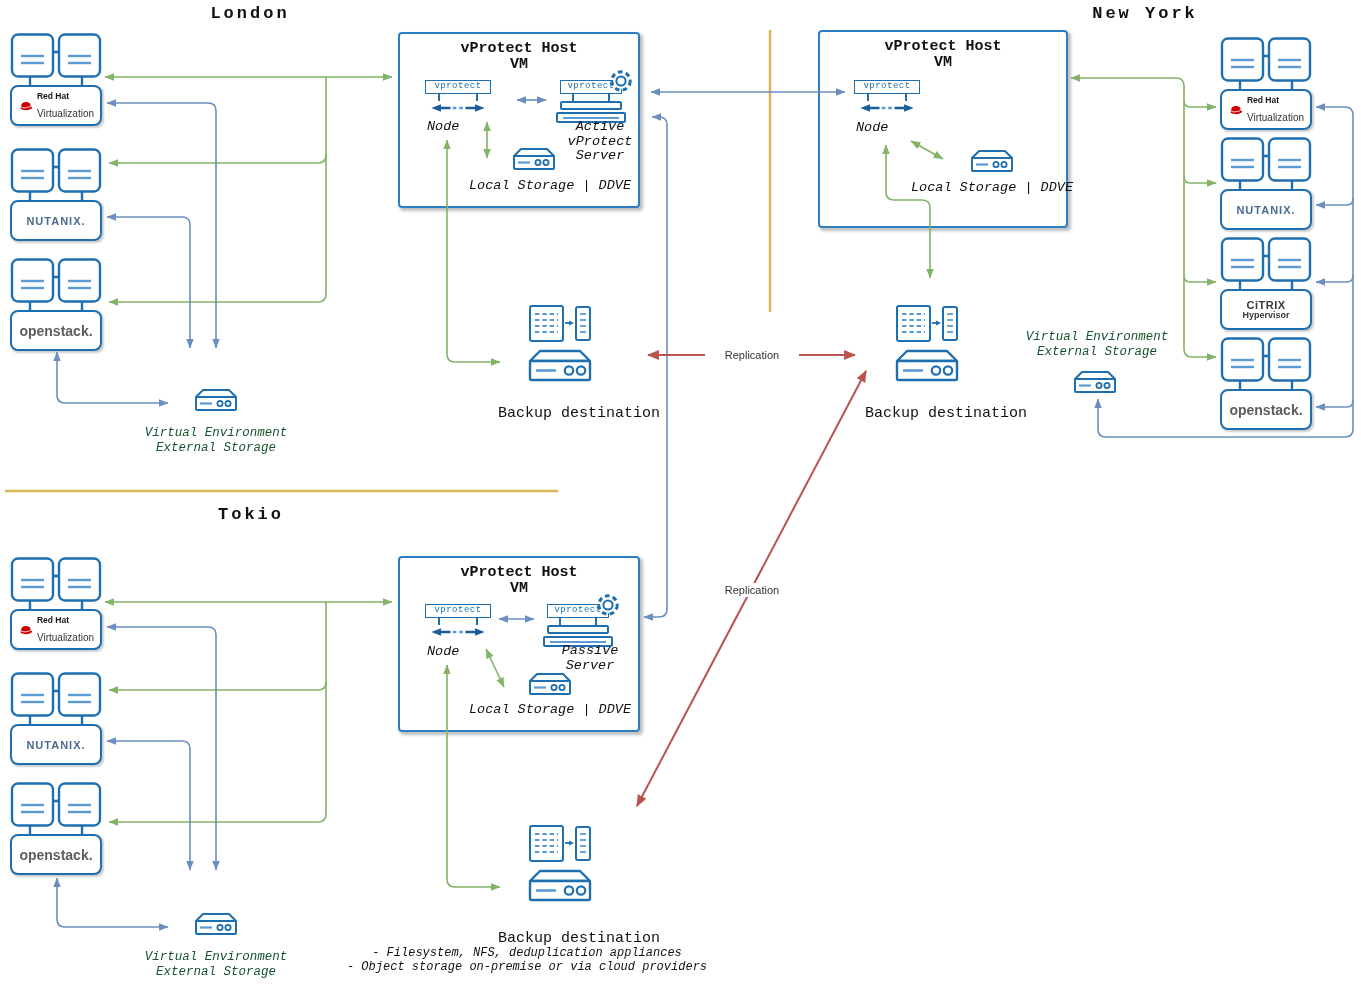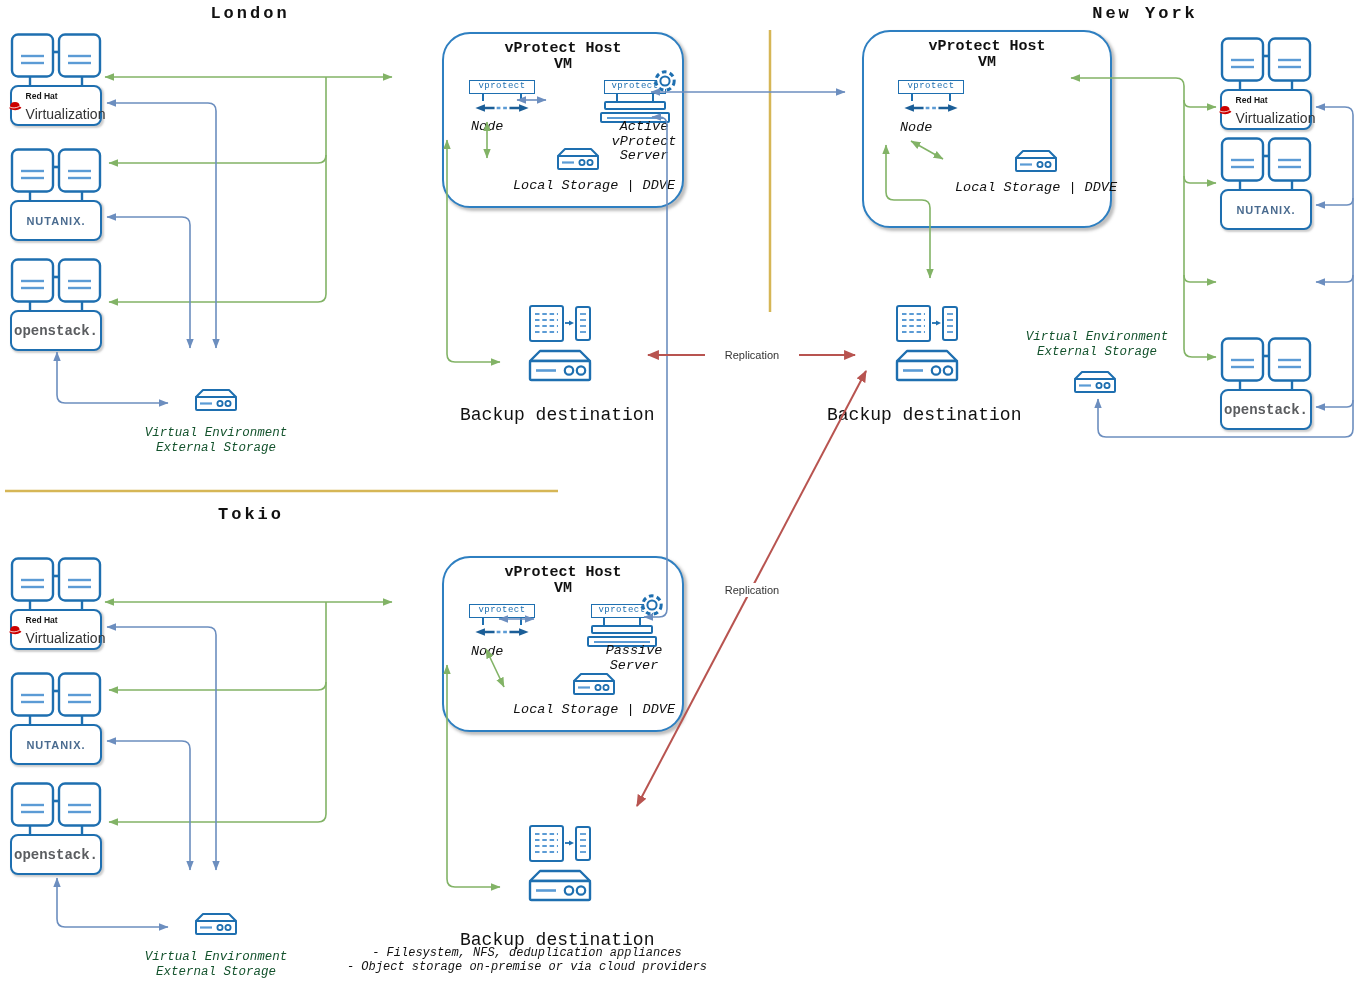"vProtect Host" .host { border-radius: 28px -> 4px; margin-left: 44px -> none }
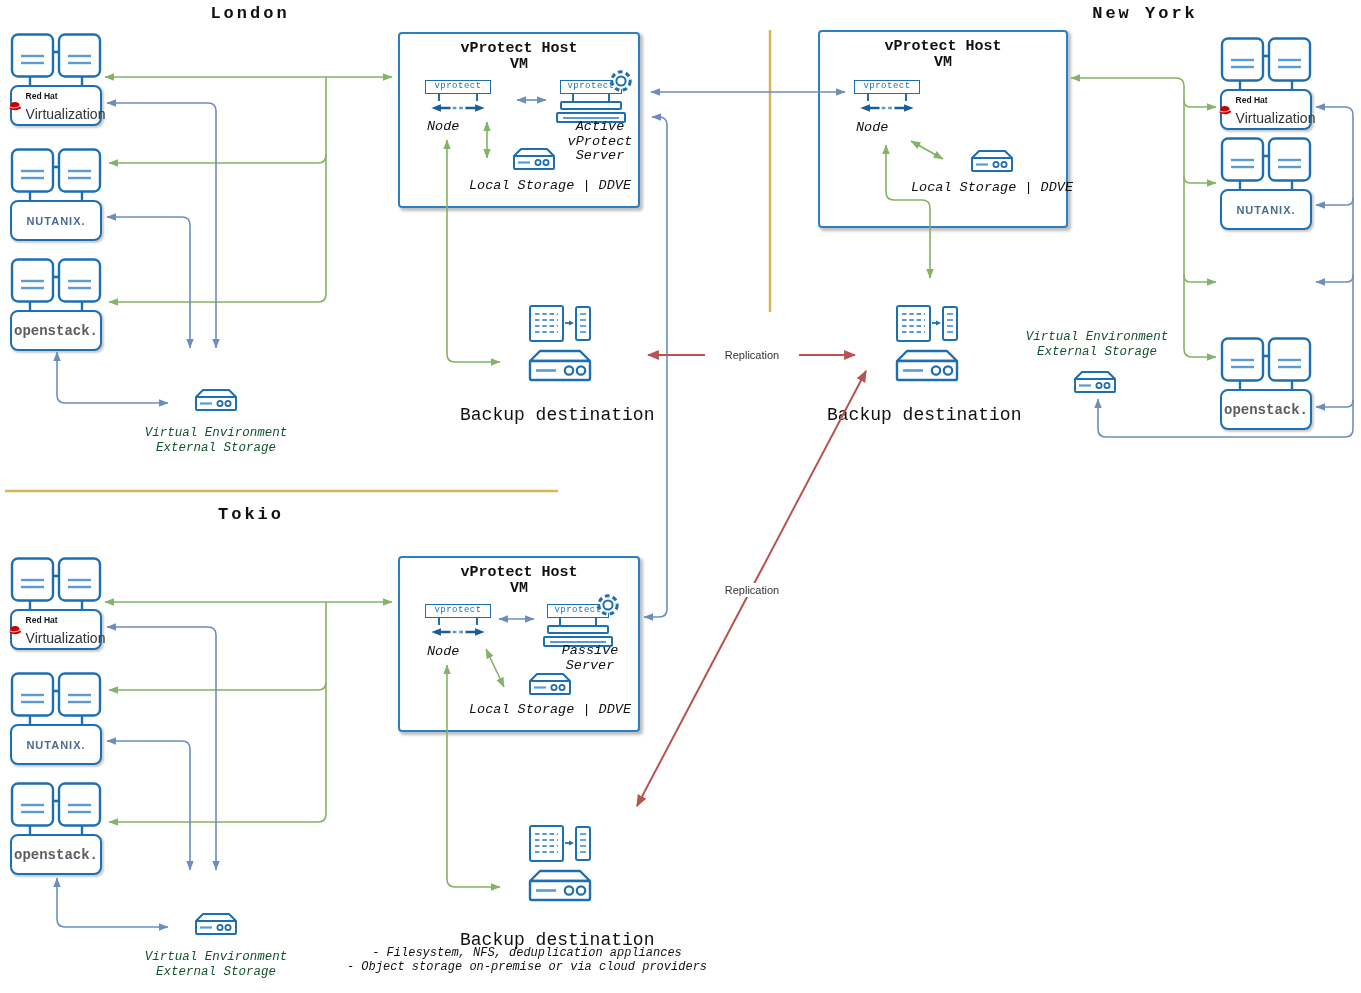"Virtualization" .rh-t2 { font-size: 14px -> 10px }
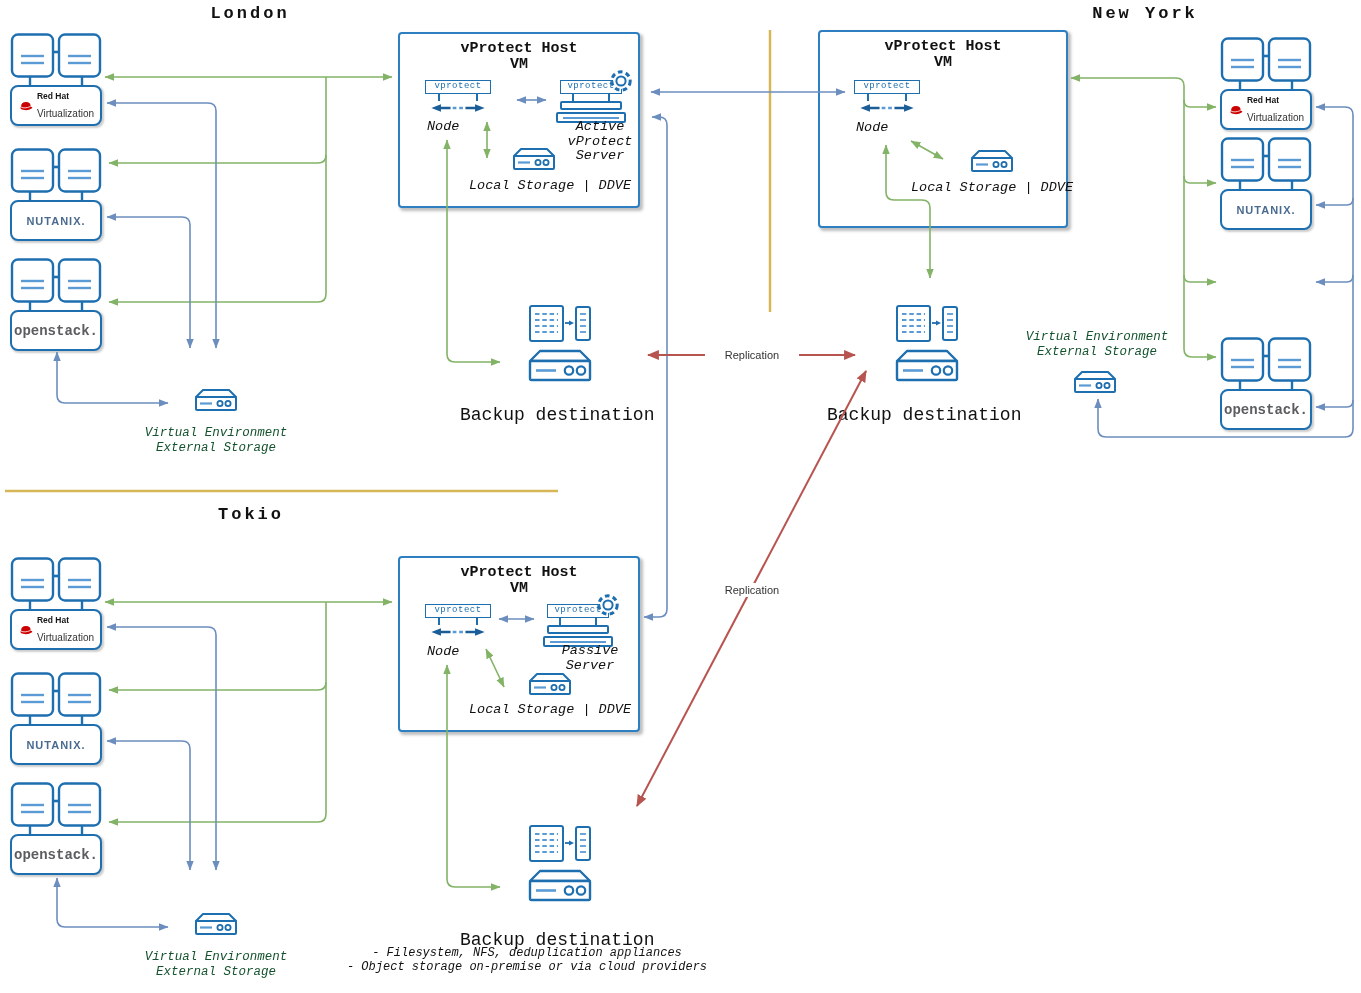"CiTRIX" div.stack { html: none -> <div> <svg> <use></use> </svg> <div> <div> <div>CiTRIX</div> <div>Hypervisor</div> </div> </div> </div> }
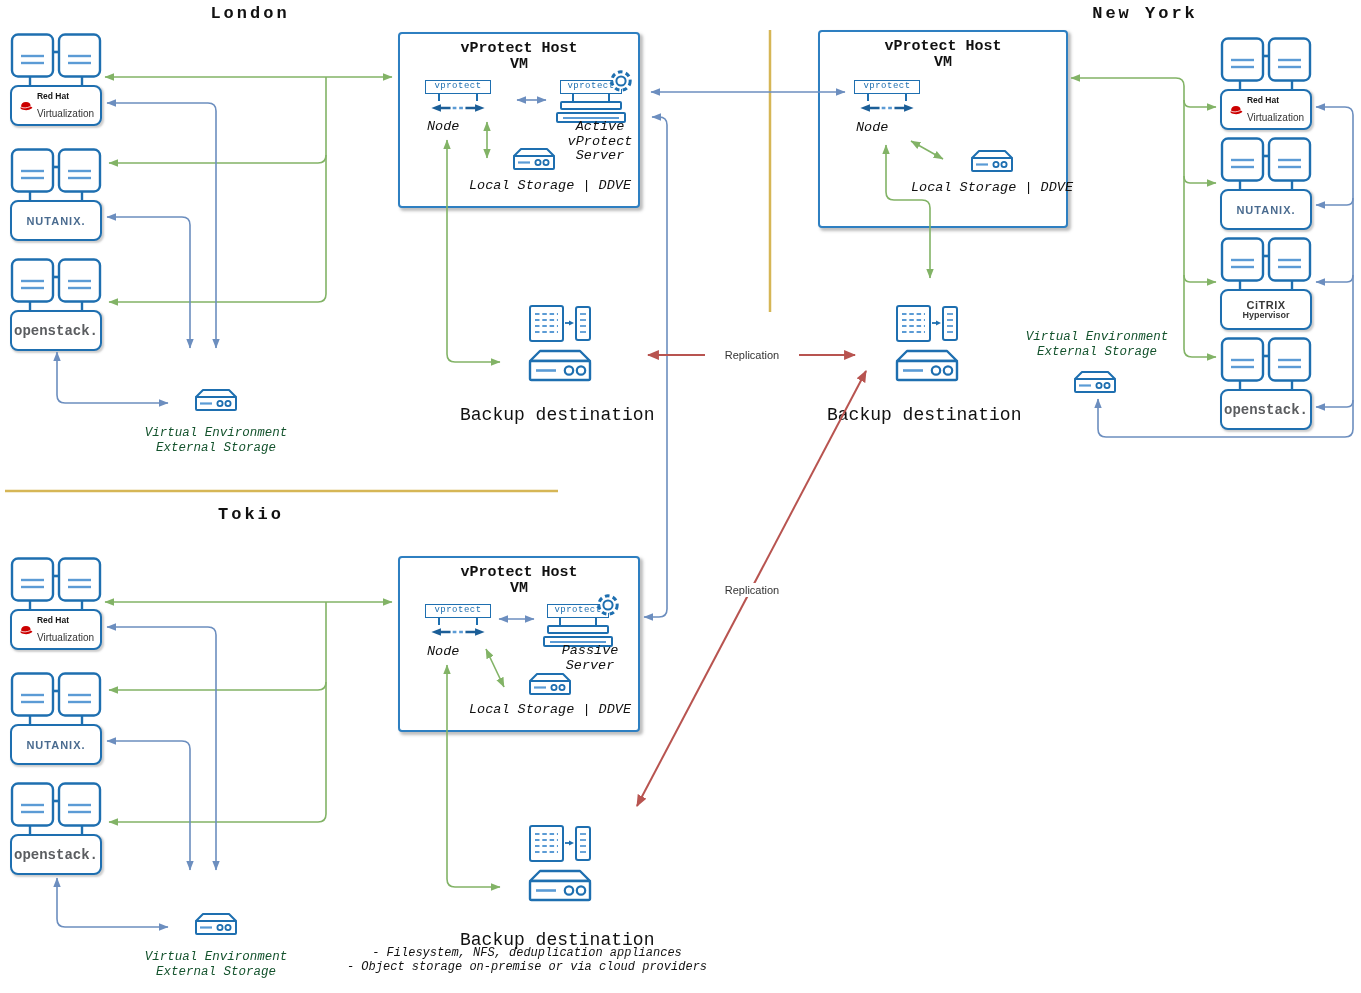"openstack." .openstack-logo { font-family: Liberation Mono, monospace -> Liberation Sans, sans-serif }
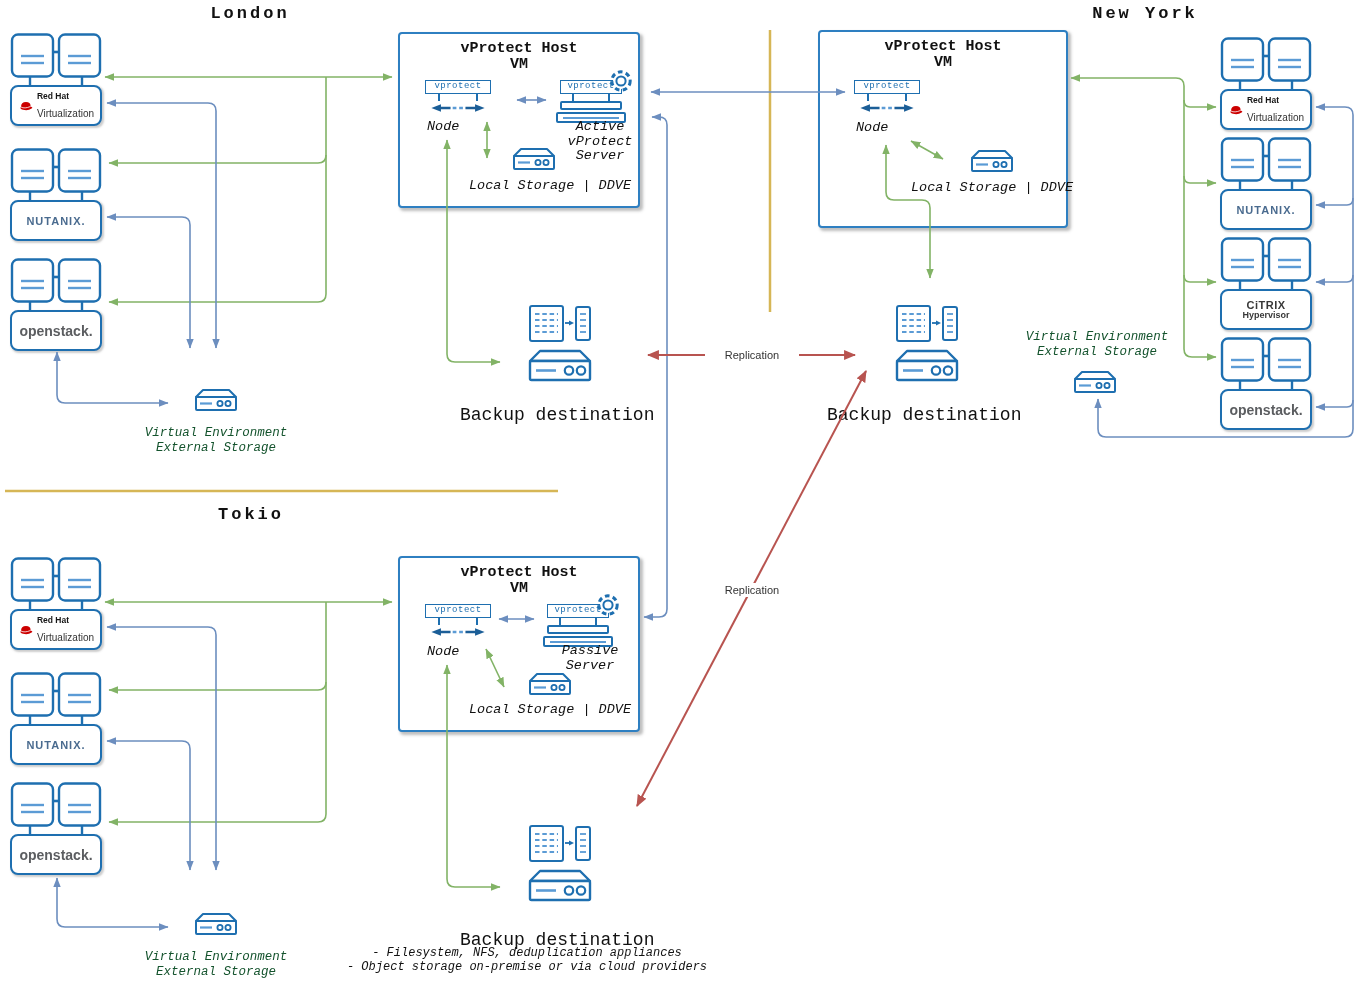"Backup destination" .bk-label { font-size: 18px -> 15px; text-align: left -> right }
